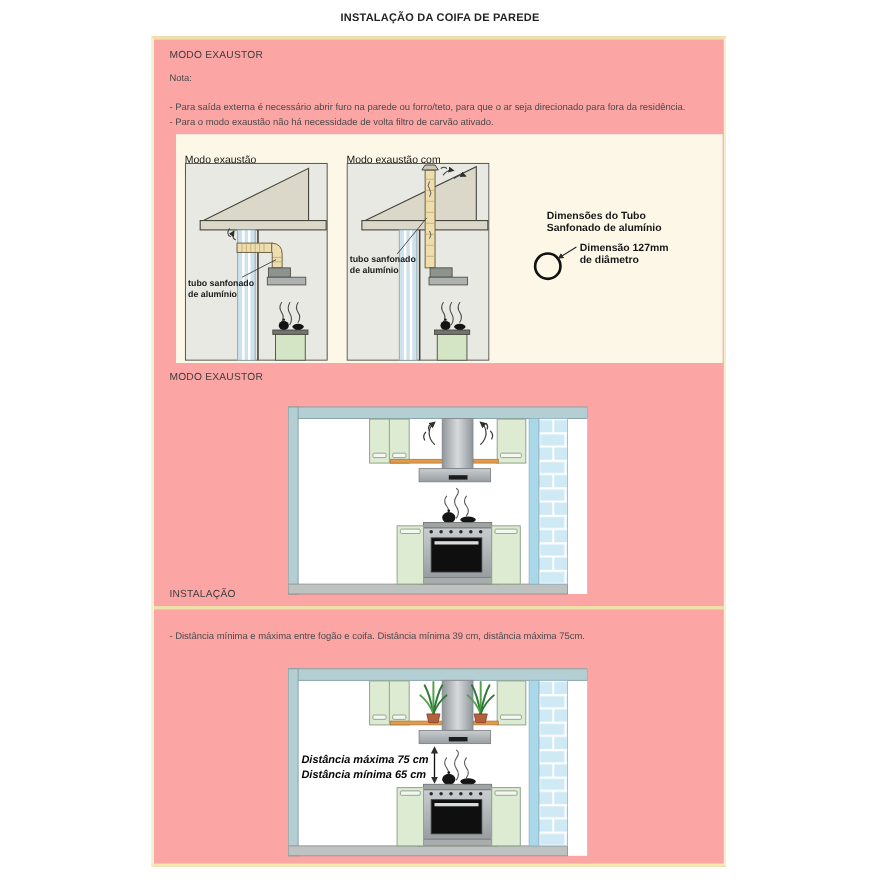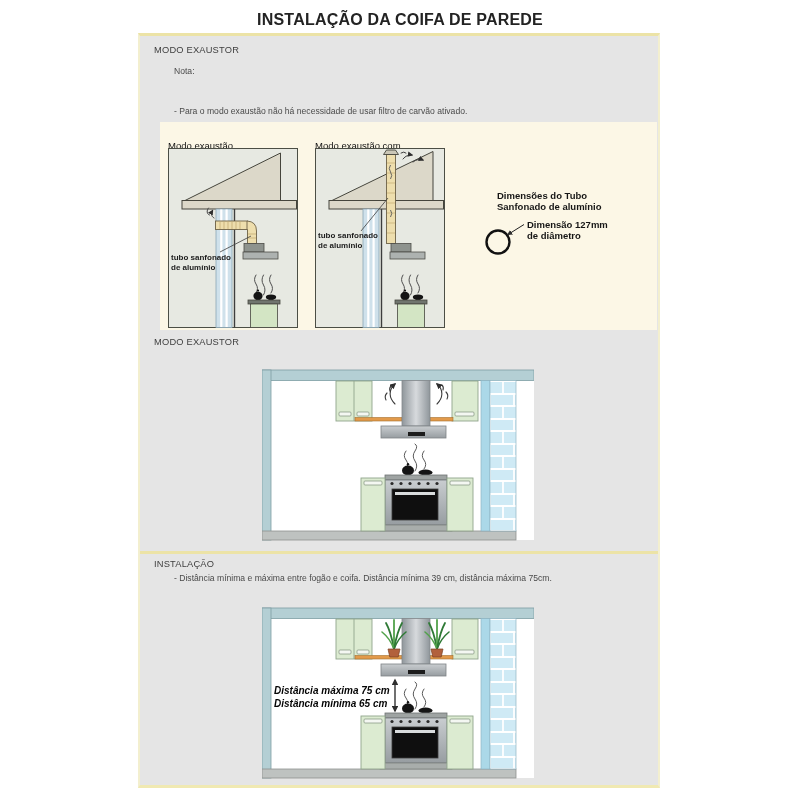"INSTALAÇÃO DA COIFA DE PAREDE" .title { font-size: 16px -> 10px }
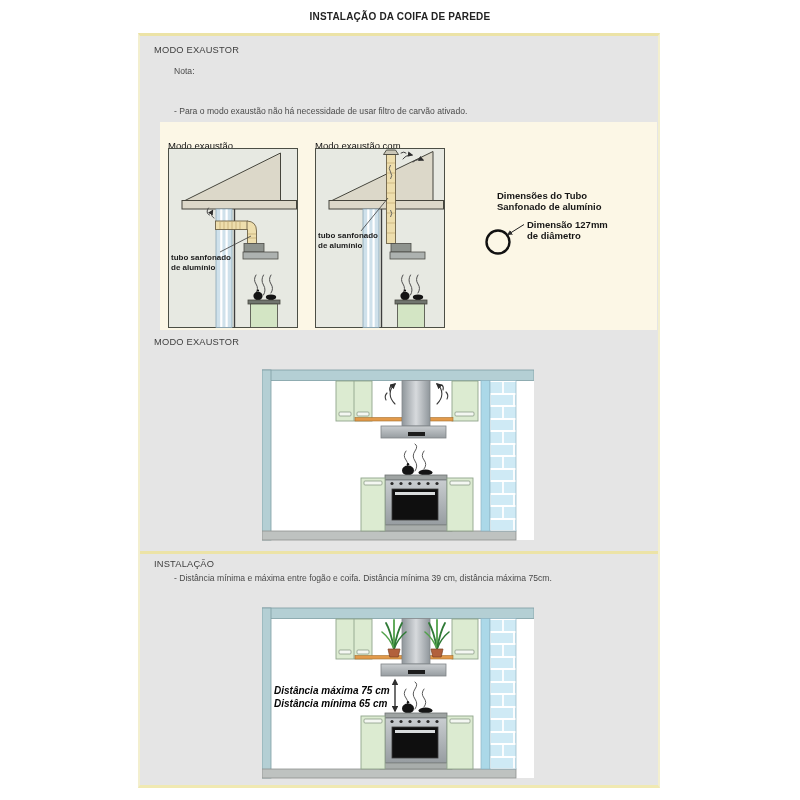"MODO EXAUSTOR" .panel { background: #e5e5e5 -> #fca5a5 }
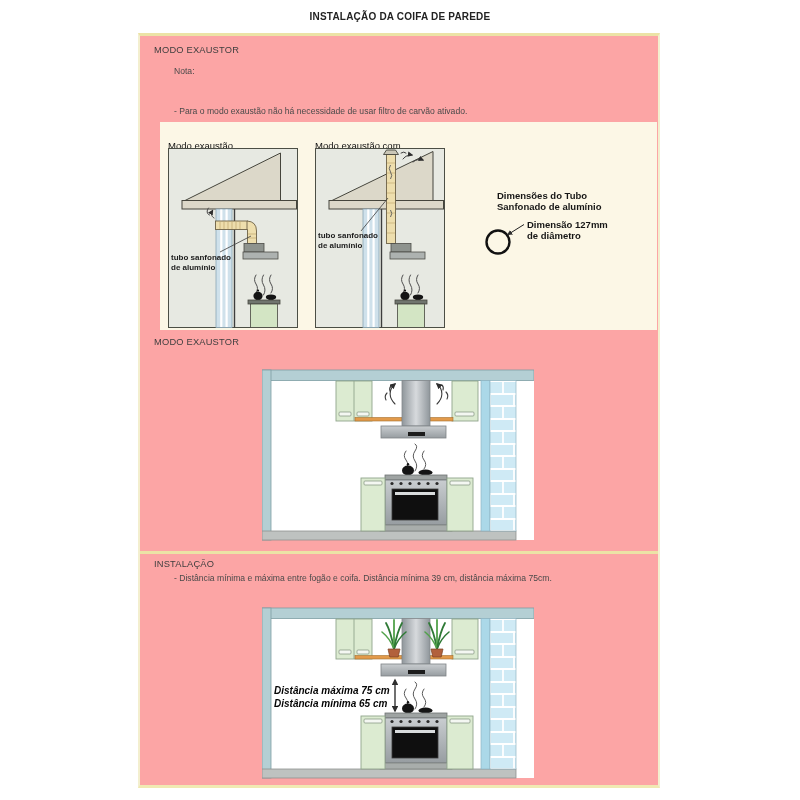"Nota:" .note { margin-left: 20px -> none }
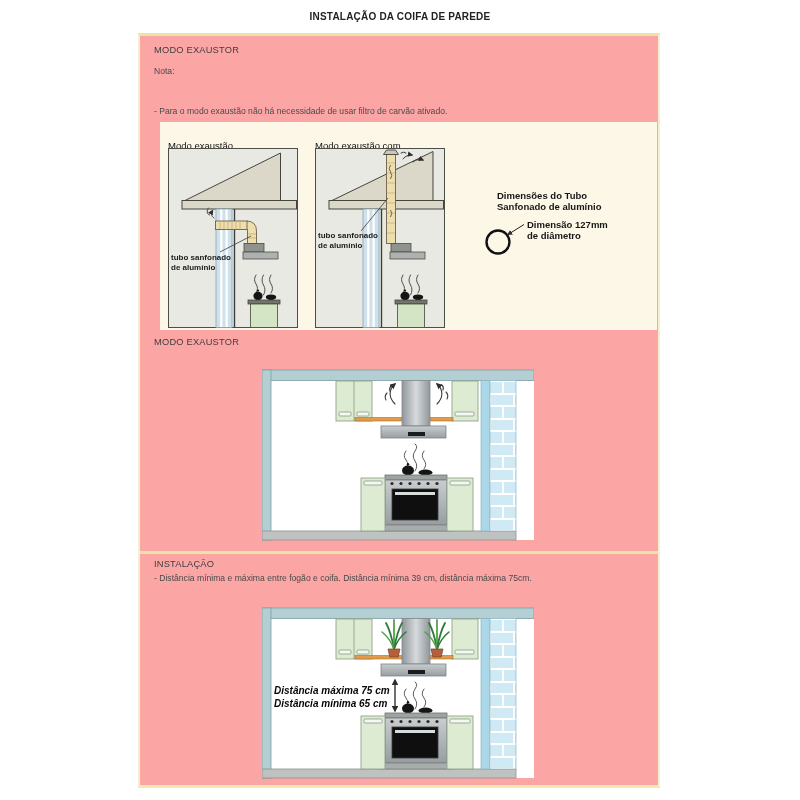"- Para saída externa é" div.note { html: none -> <div>- Para saída externa é necessário abrir furo na parede ou forro/teto, para que o ar seja direcionado para fora da residência.</div> }
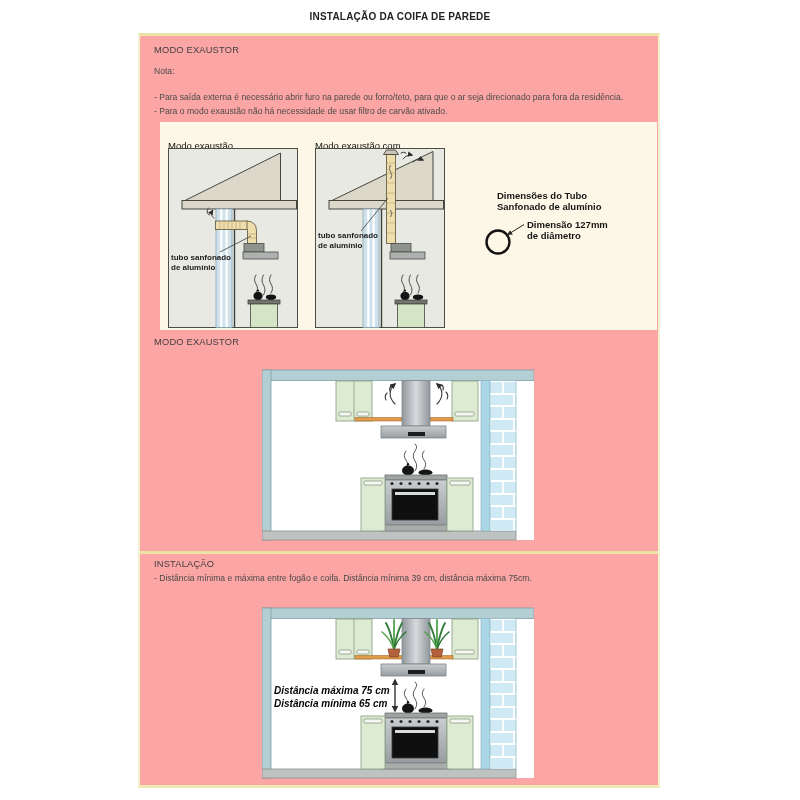"- Para o modo exaustão" div.note { text: usar -> volta }
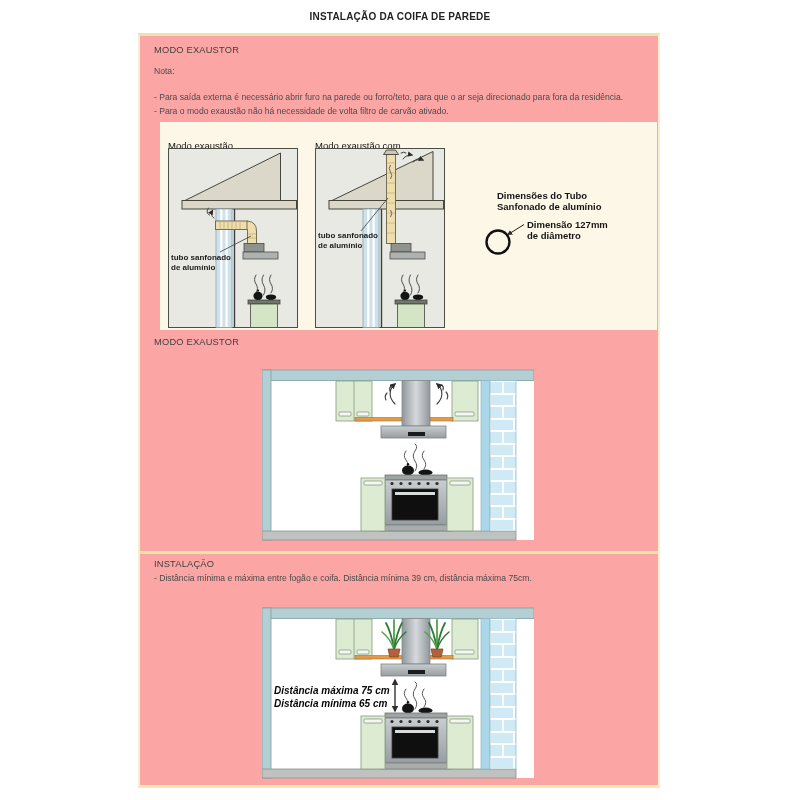"INSTALAÇÃO" div.sec-heading { top: 523px -> 499px }
